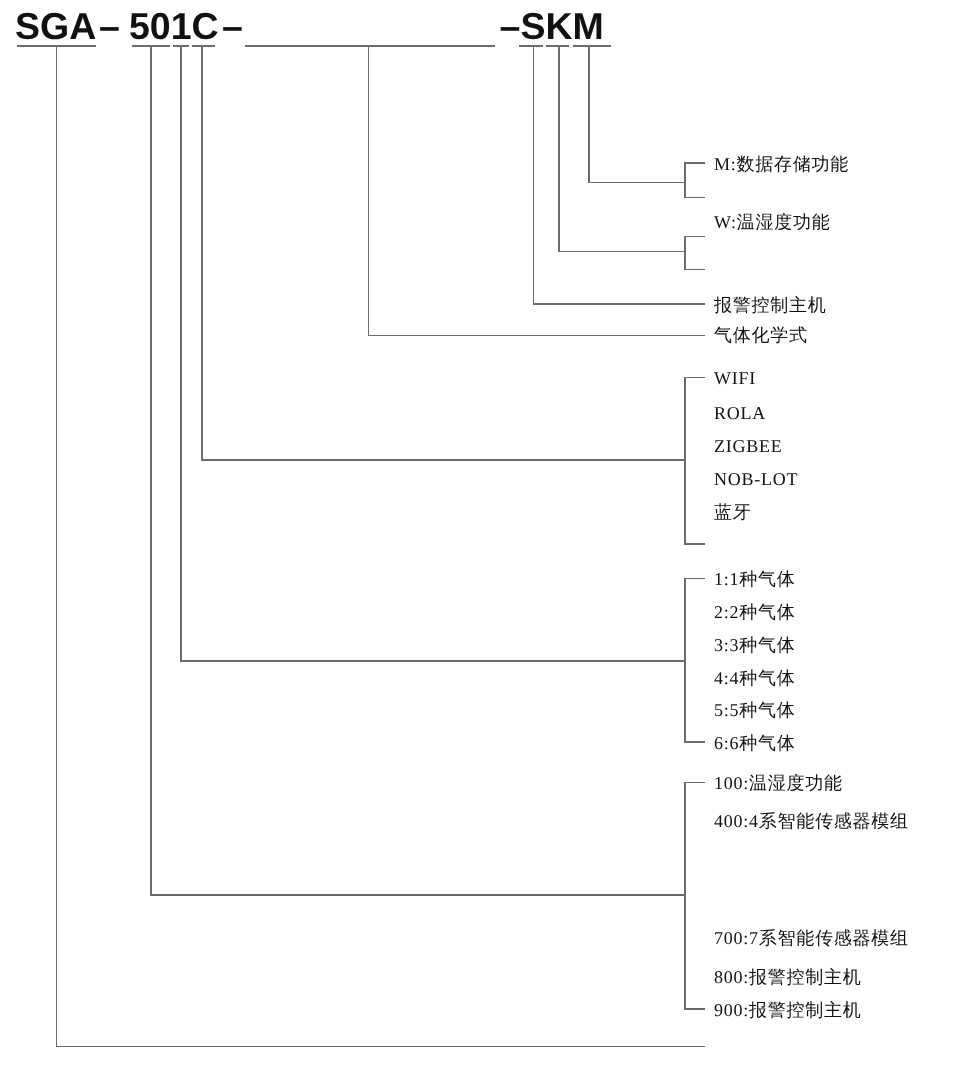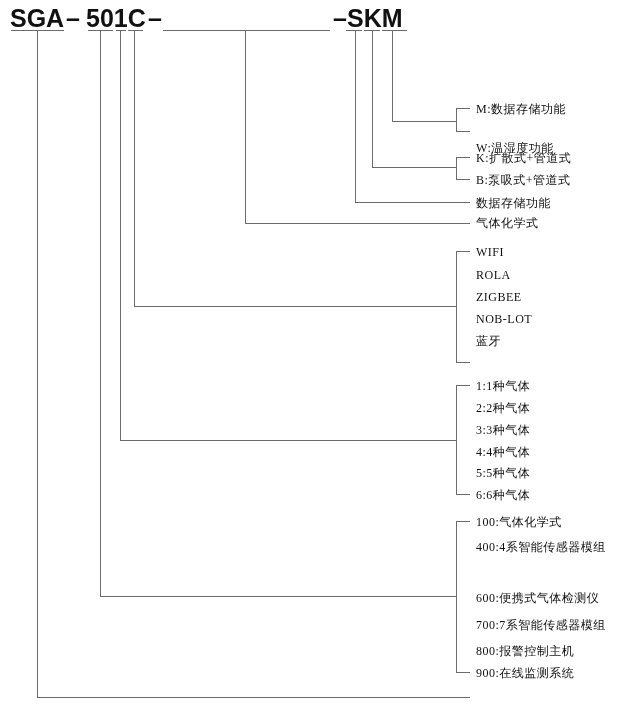"K:扩散式+管道式" div.row { html: <div>K:扩散式+管道式</div> -> none }
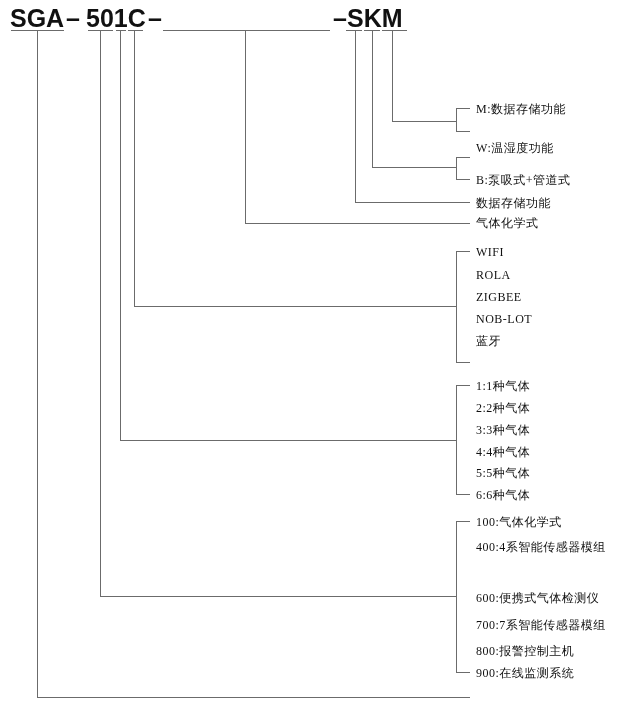"B:泵吸式+管道式" div.row { html: <div>B:泵吸式+管道式</div> -> none }
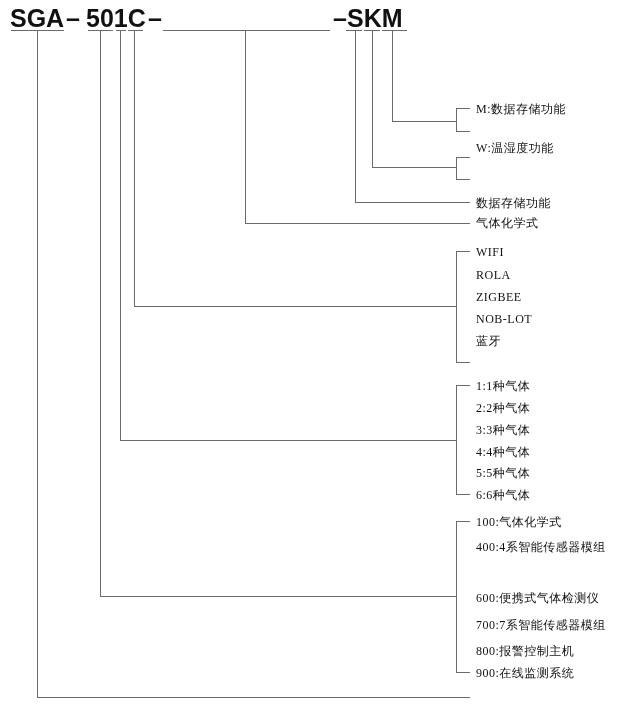"数据存储功能" div.row { text: 数据存储功能 -> 报警控制主机 }
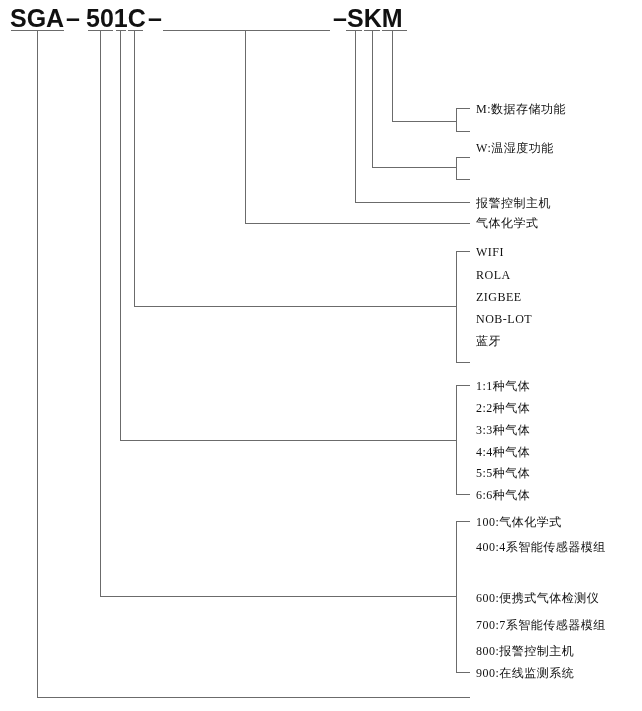"100:气体化学式" div.row { text: 100:气体化学式 -> 100:温湿度功能 }
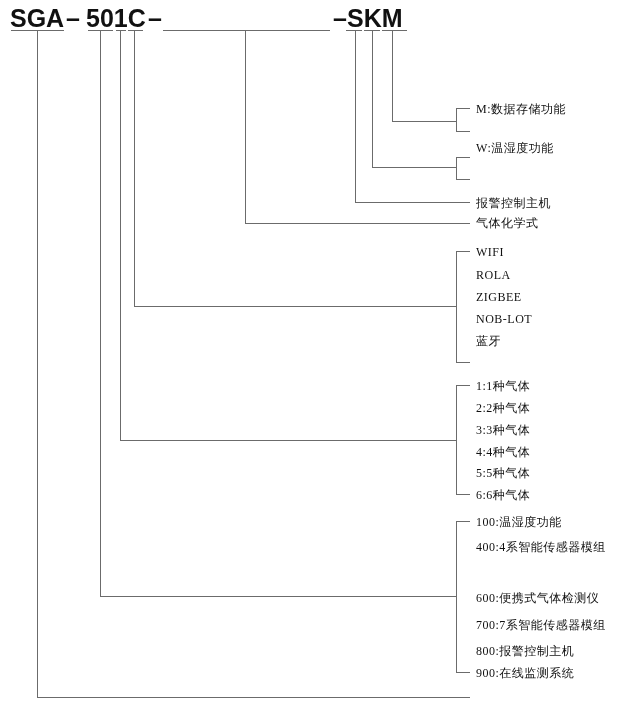"600:便携式气体检测仪" div.row { html: <div>600:便携式气体检测仪</div> -> none }
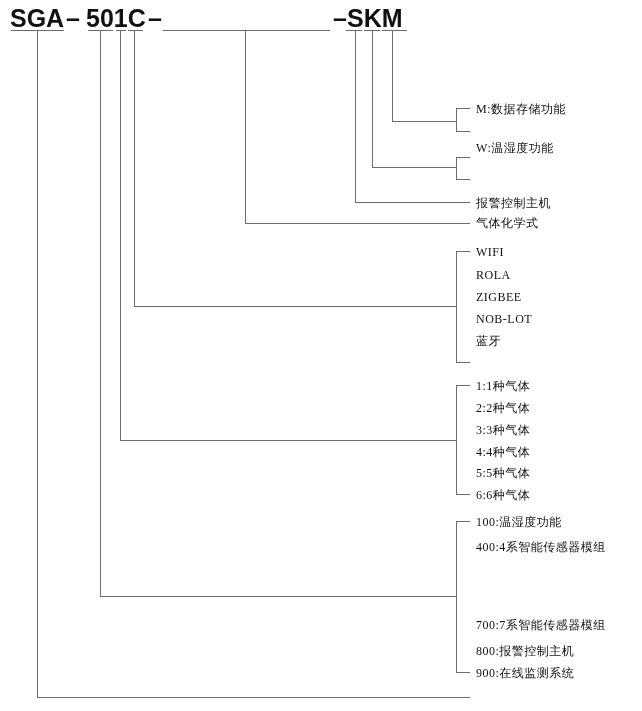"900:在线监测系统" div.row { text: 900:在线监测系统 -> 900:报警控制主机 }
